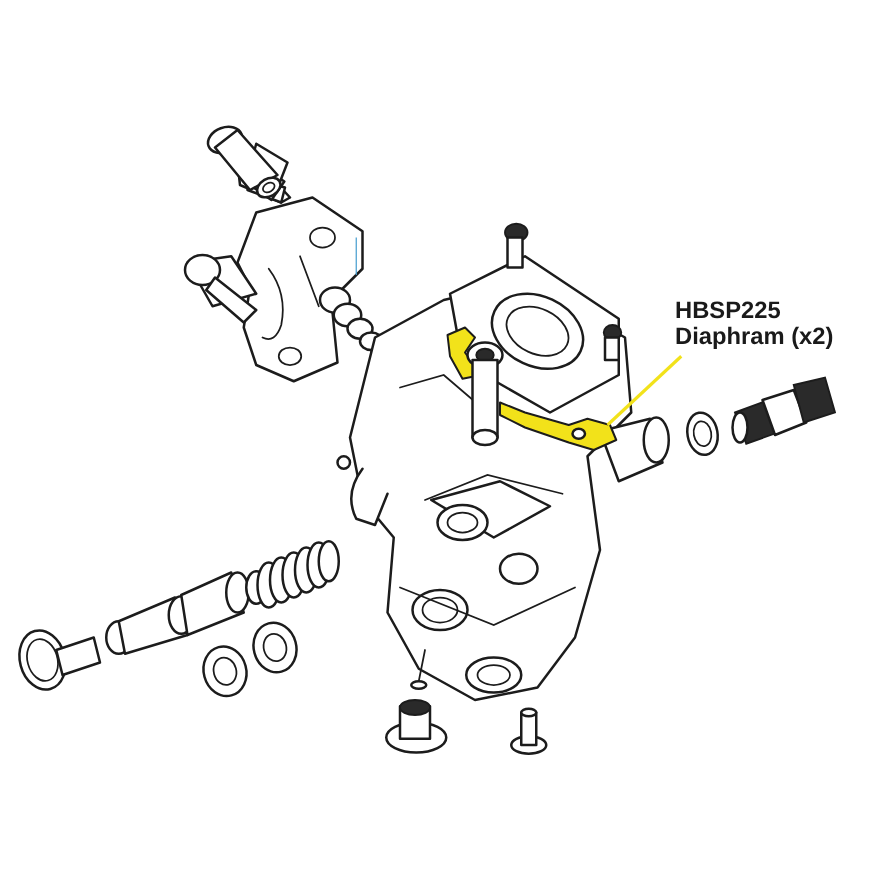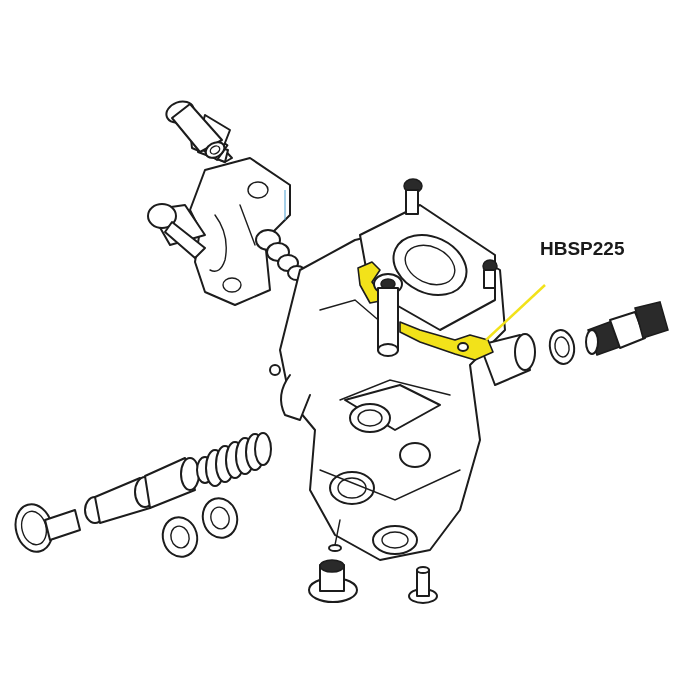"Diaphram (x2)" div { html: none -> <div>Diaphram (x2)</div> }
